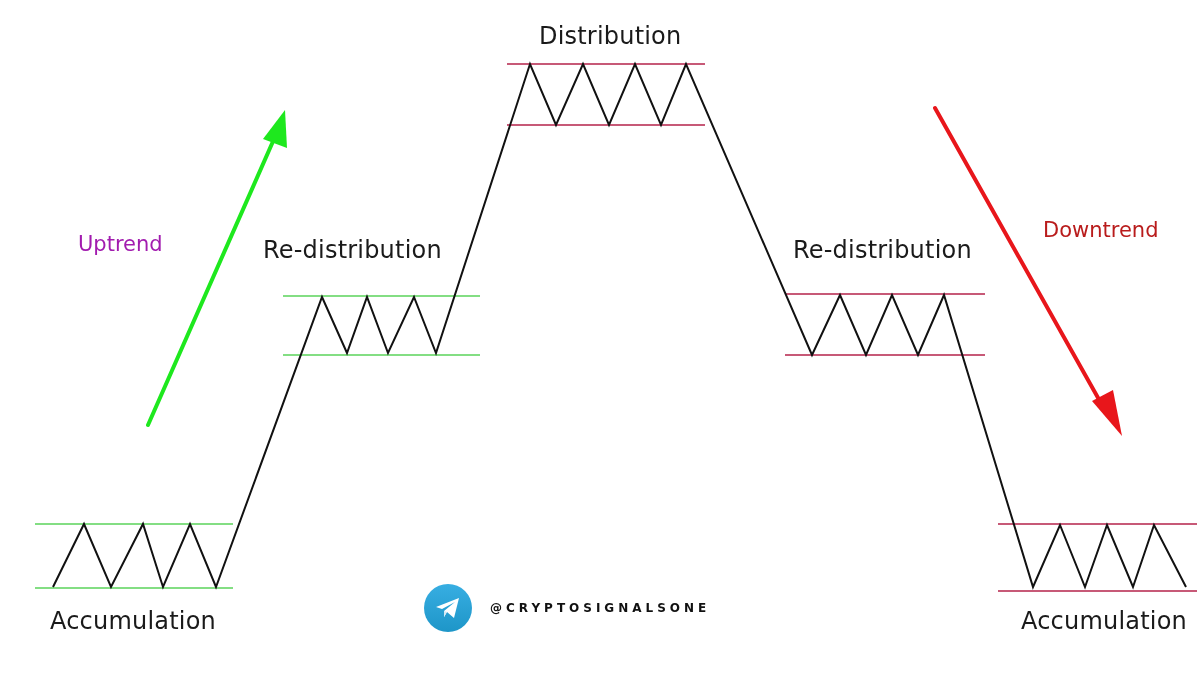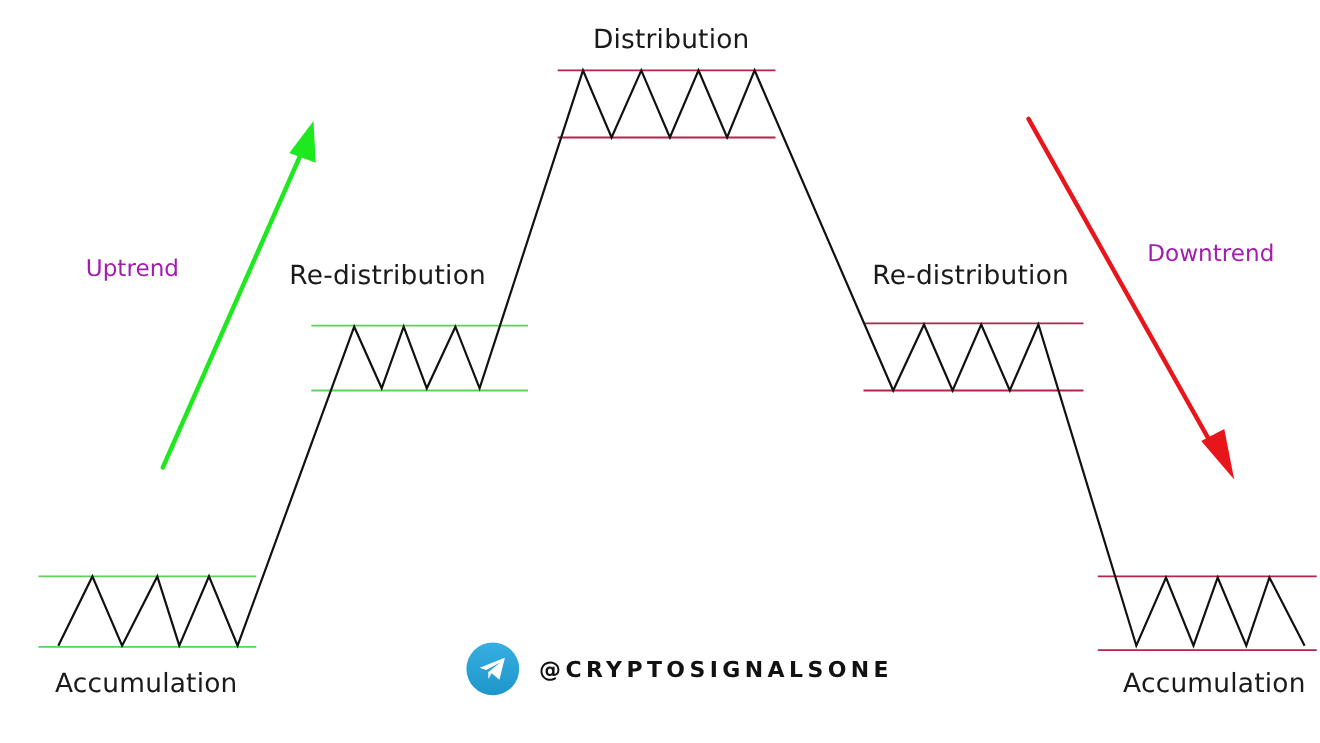"Downtrend" div.trend-label { color: #a21caf -> #b91c1c }
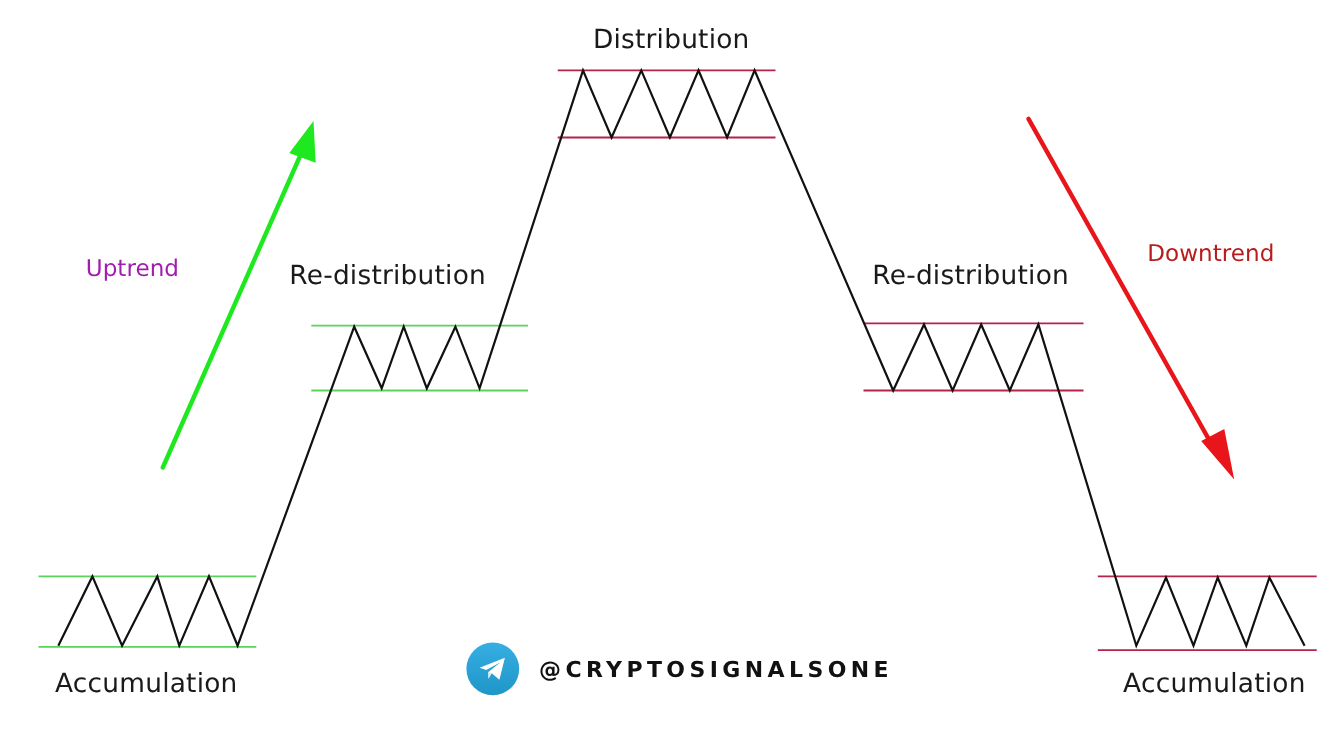"@CRYPTOSIGNALSONE" .handle { font-size: 20px -> 12px }
